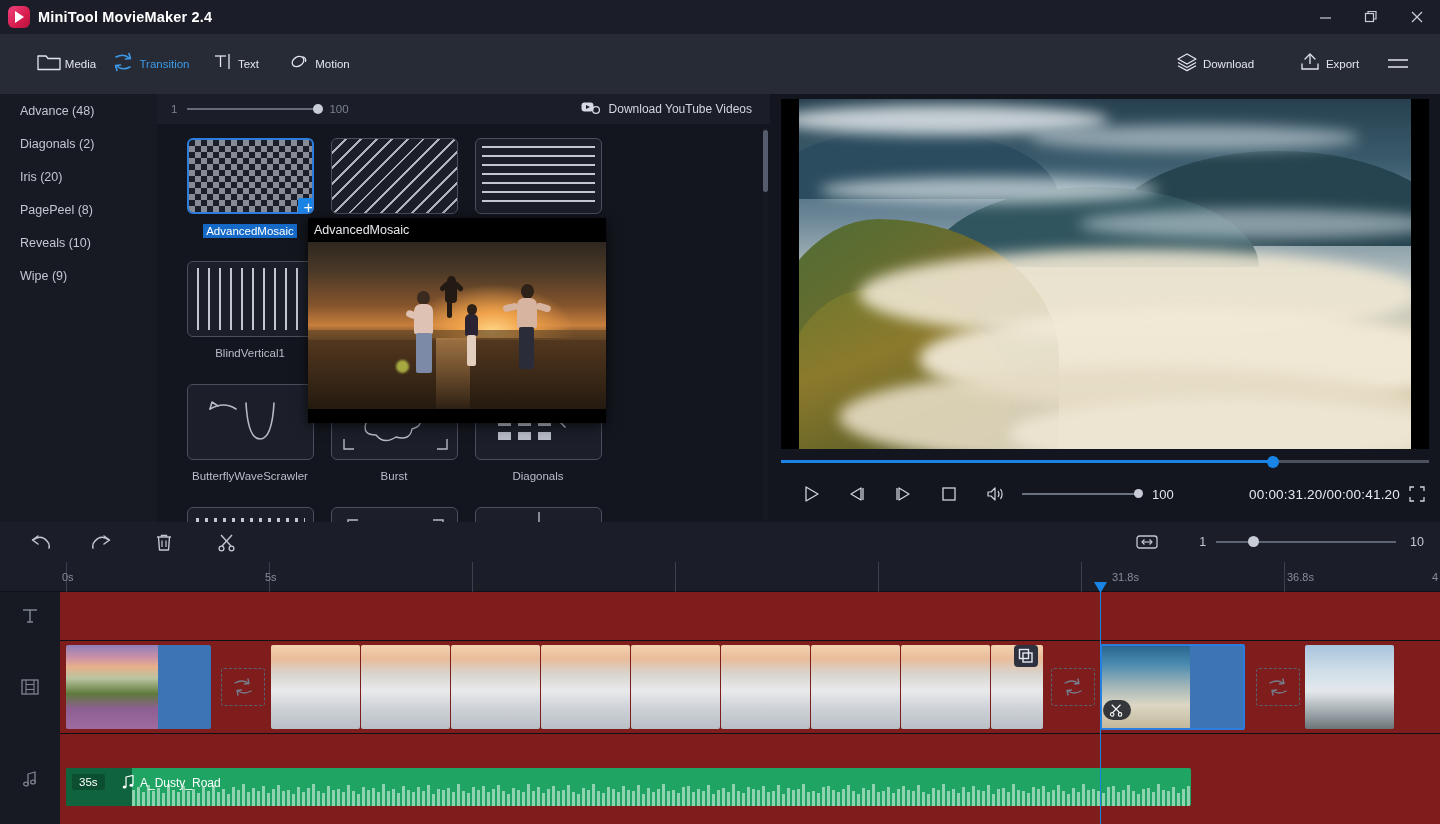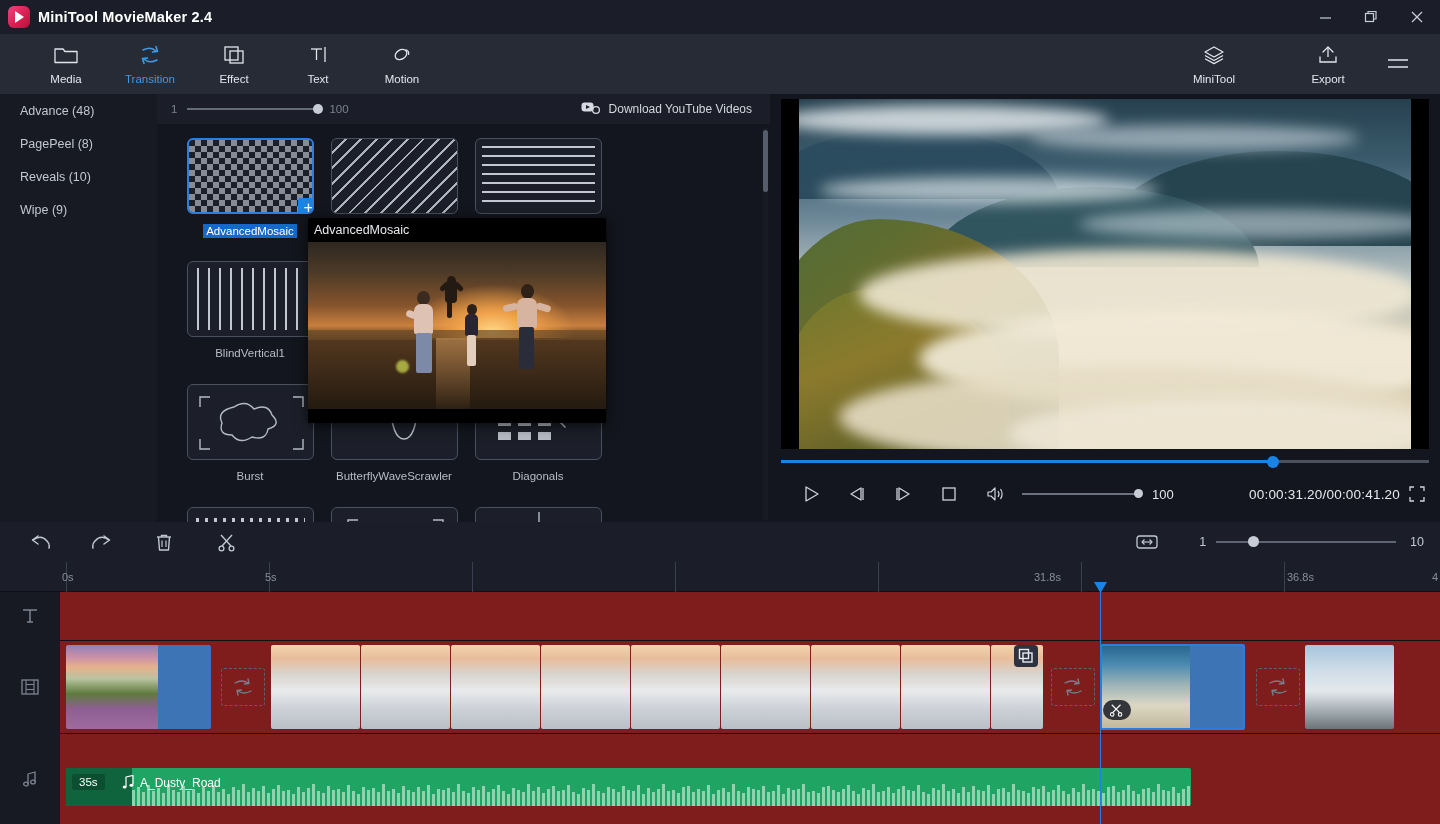"Media" .tool { flex-direction: column -> row }
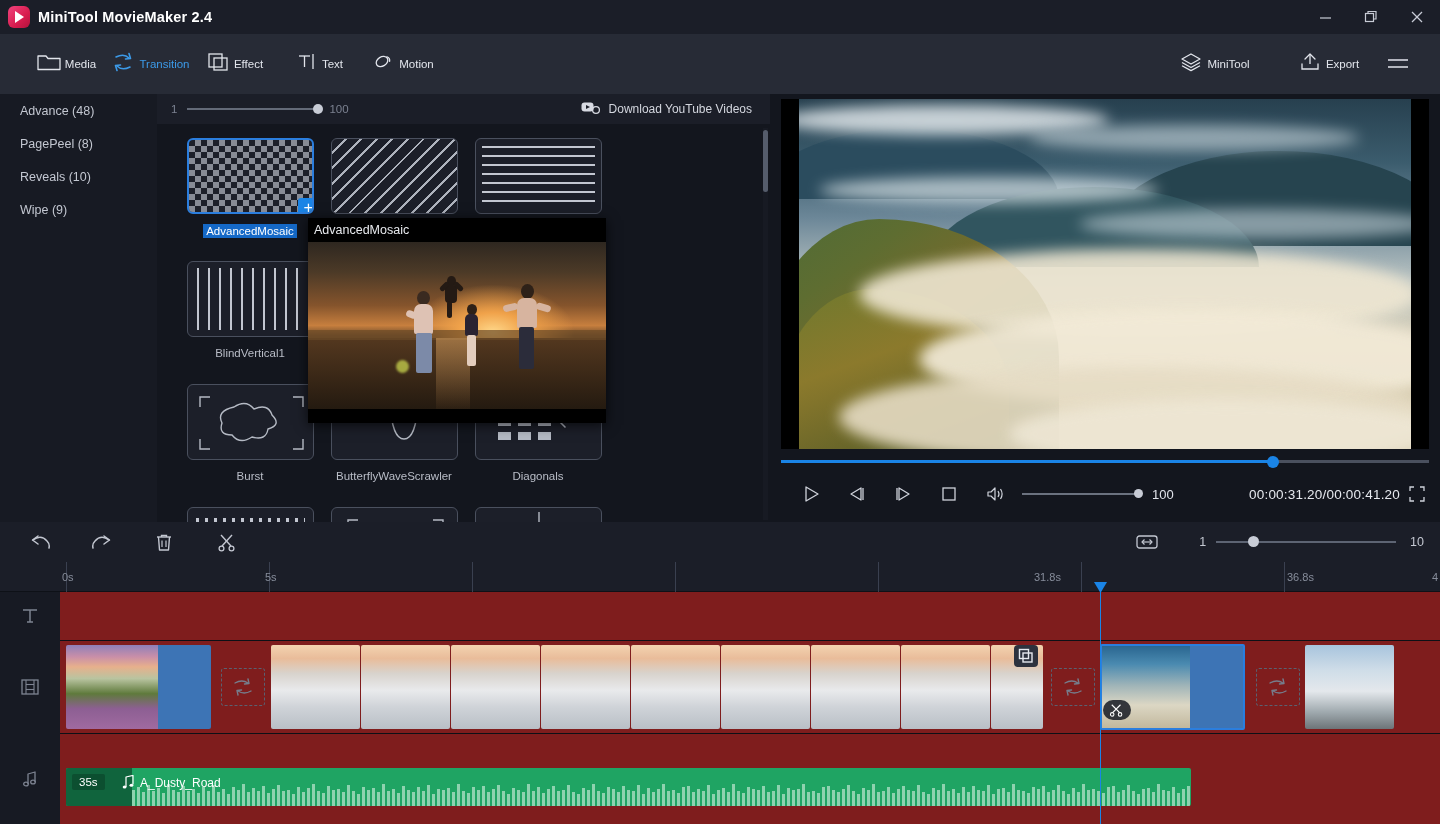"Effect" div.tool { html: <div> <span> <svg> <rect></rect> <rect></rect> </svg> </span> <span>Effect</span> </div> -> none }
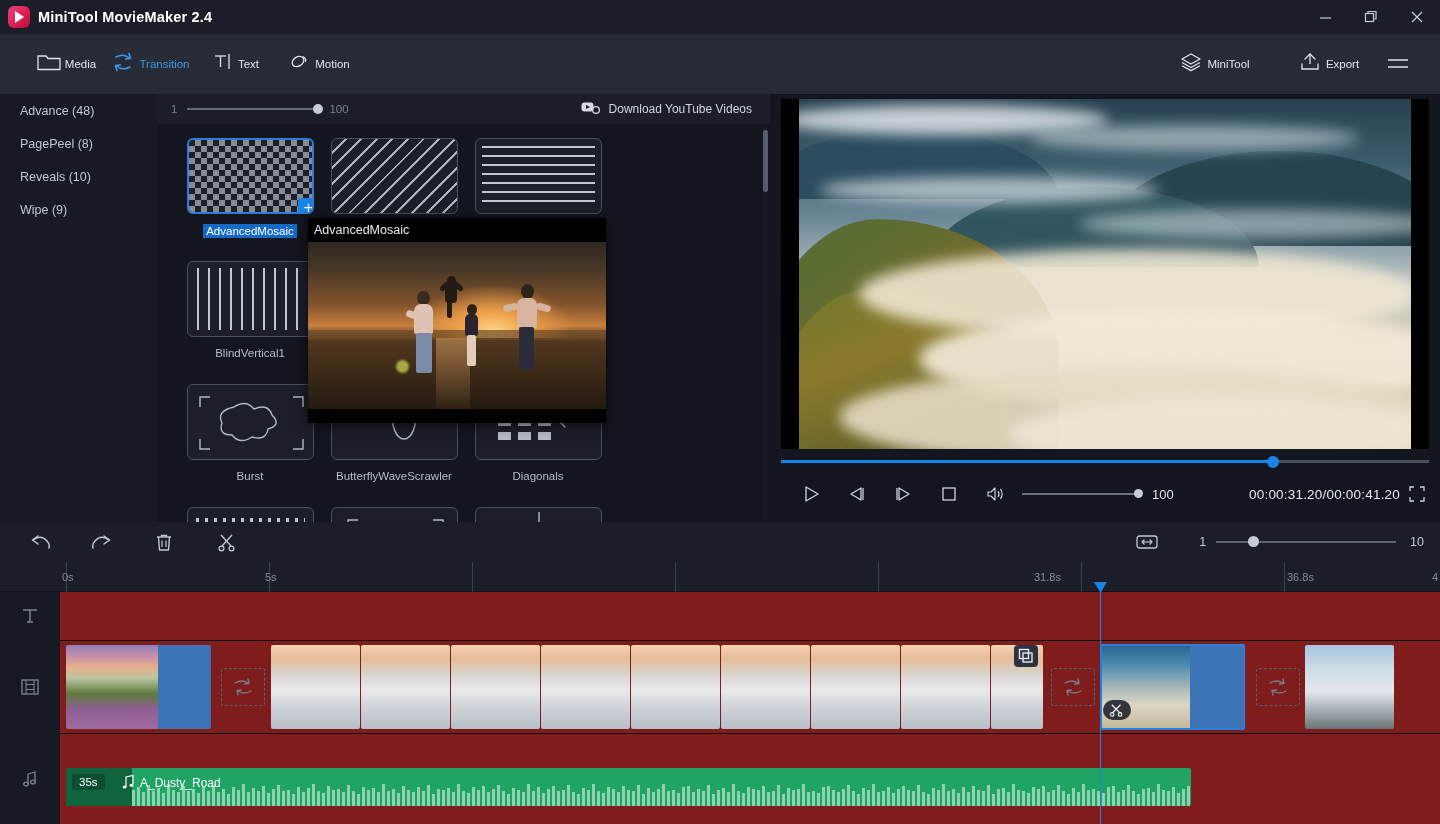"MiniTool" span.tlabel { text: MiniTool -> Download }
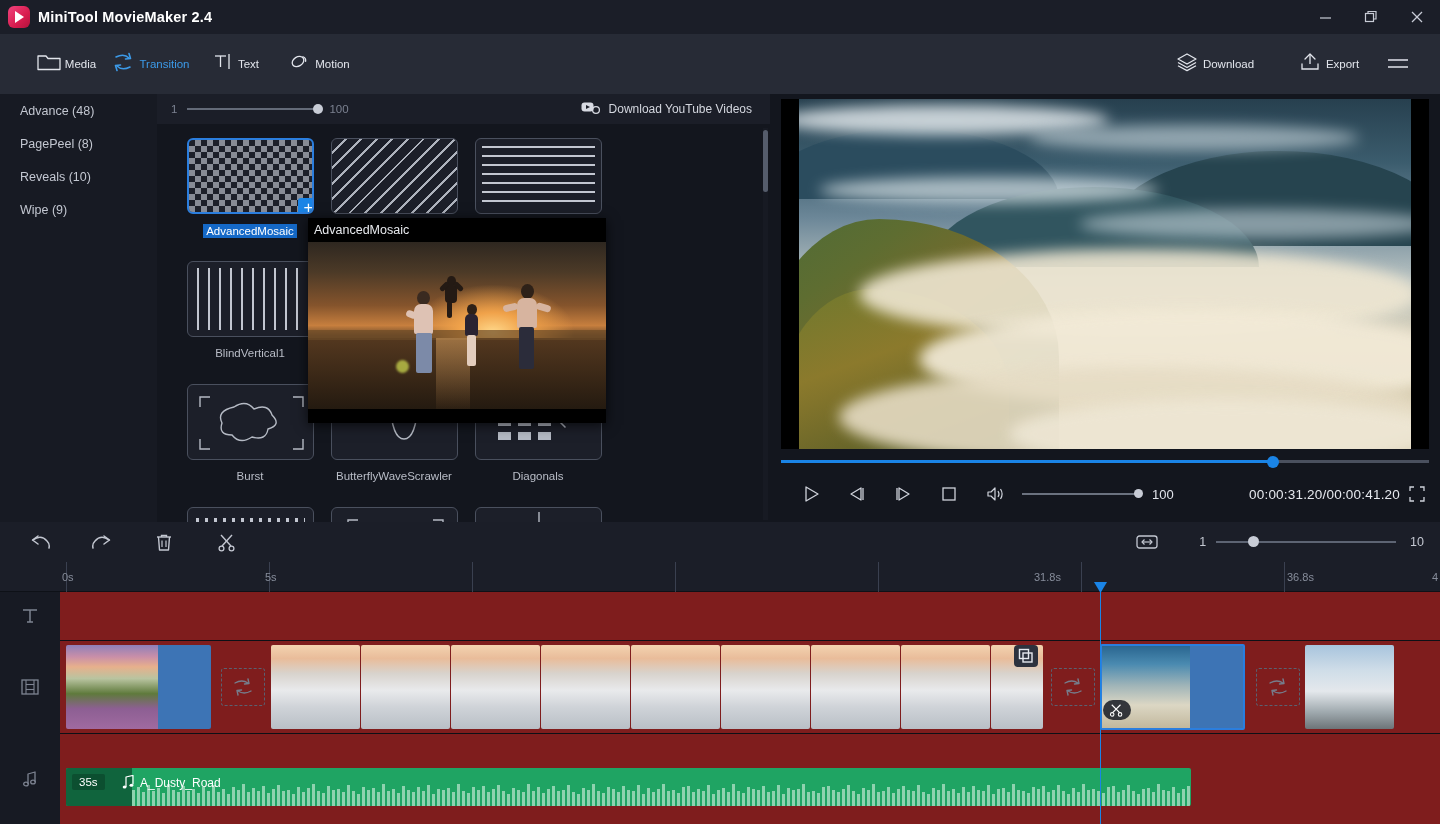"Diagonals (2)" div.cat { html: none -> <div> <span>Diagonals (2)</span> </div> }
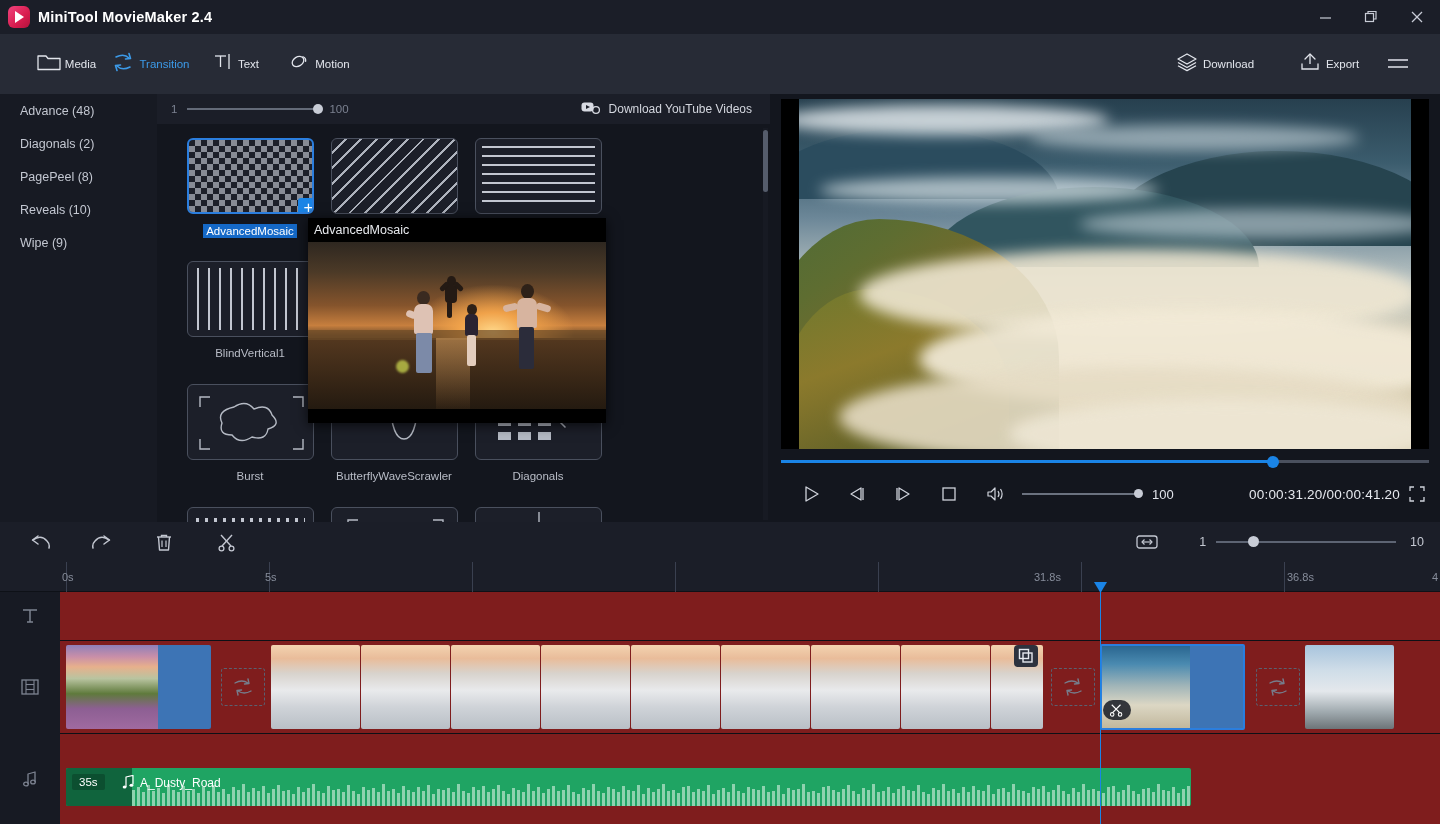"Iris (20)" div.cat { html: none -> <div> <span>Iris (20)</span> </div> }
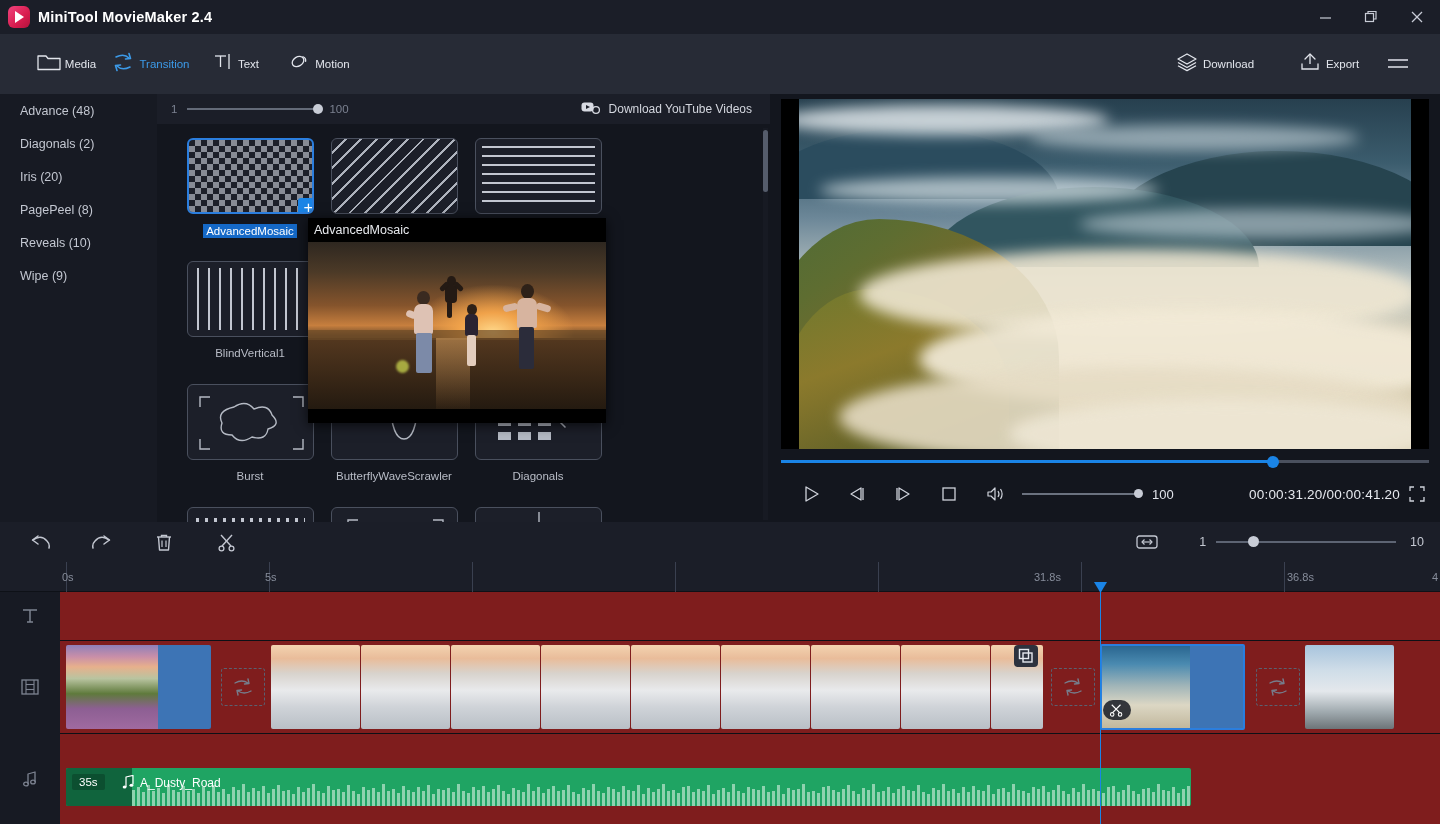"Burst" div.tcell { order: before "ButterflyWaveScrawler" -> after "ButterflyWaveScrawler" }
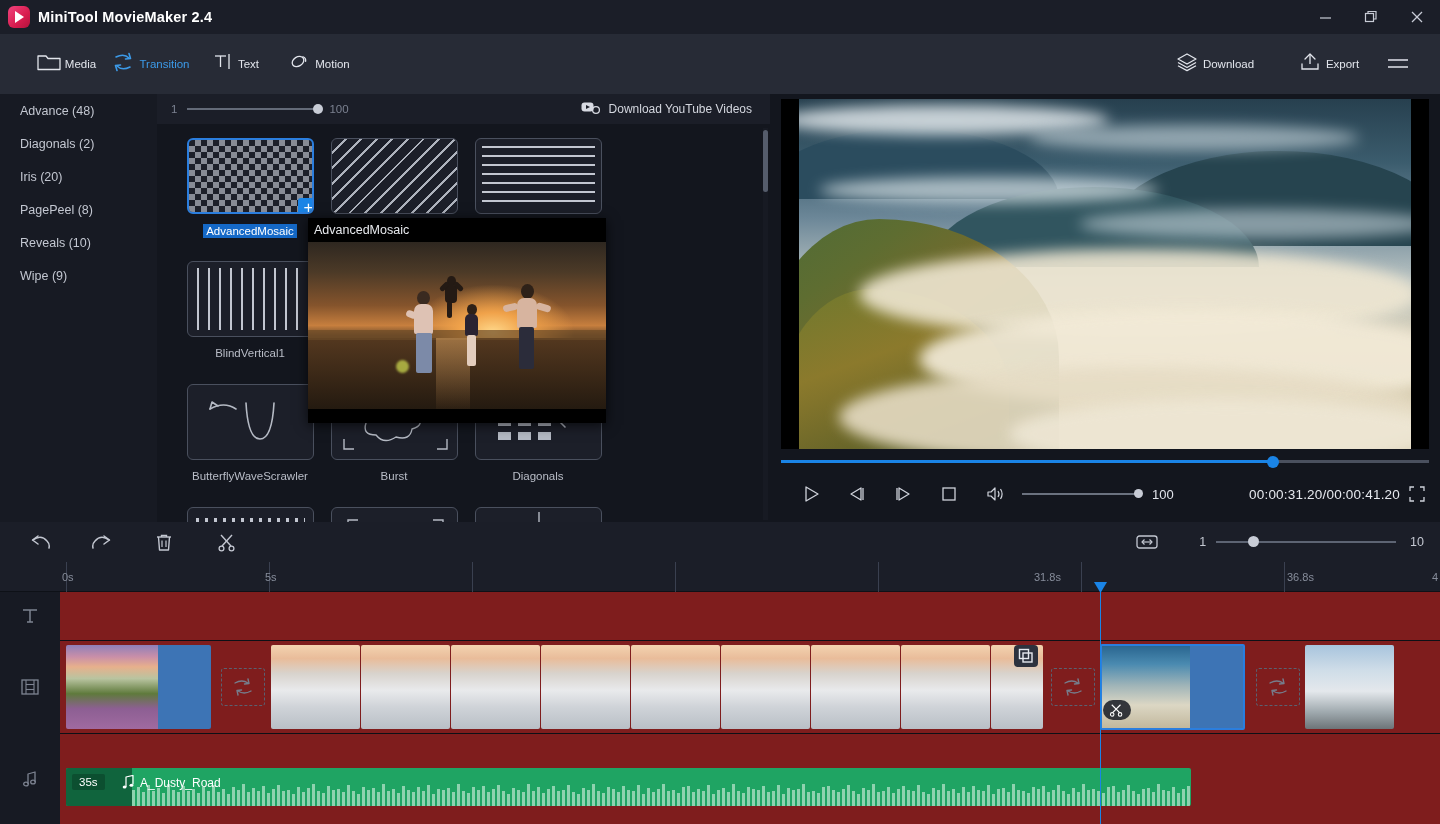"31.8s" div.tick-label { left: 1034px -> 1112px }
